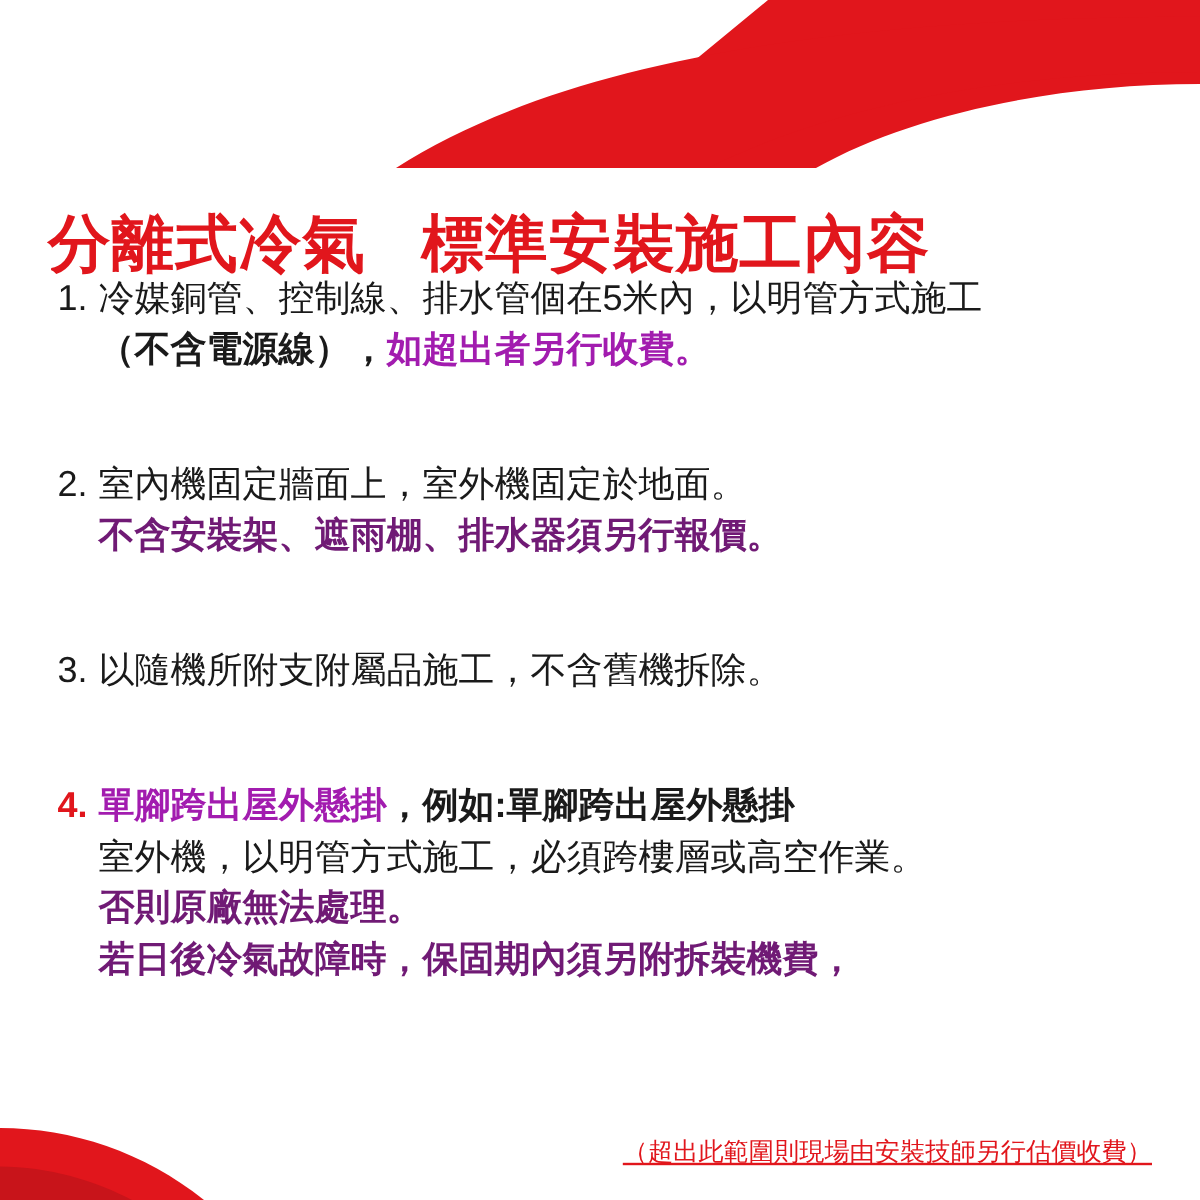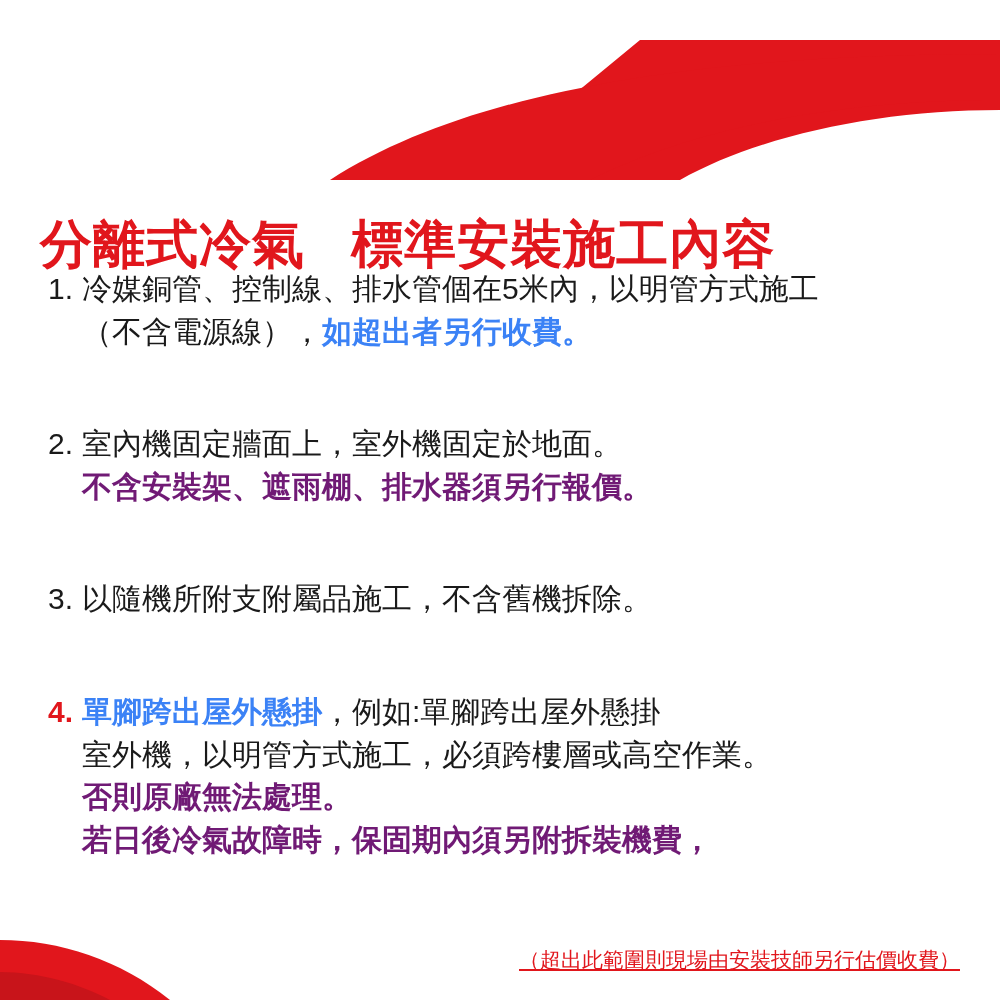"分離式冷氣 標準安裝施工內容" .page { margin-top: 40px -> none }
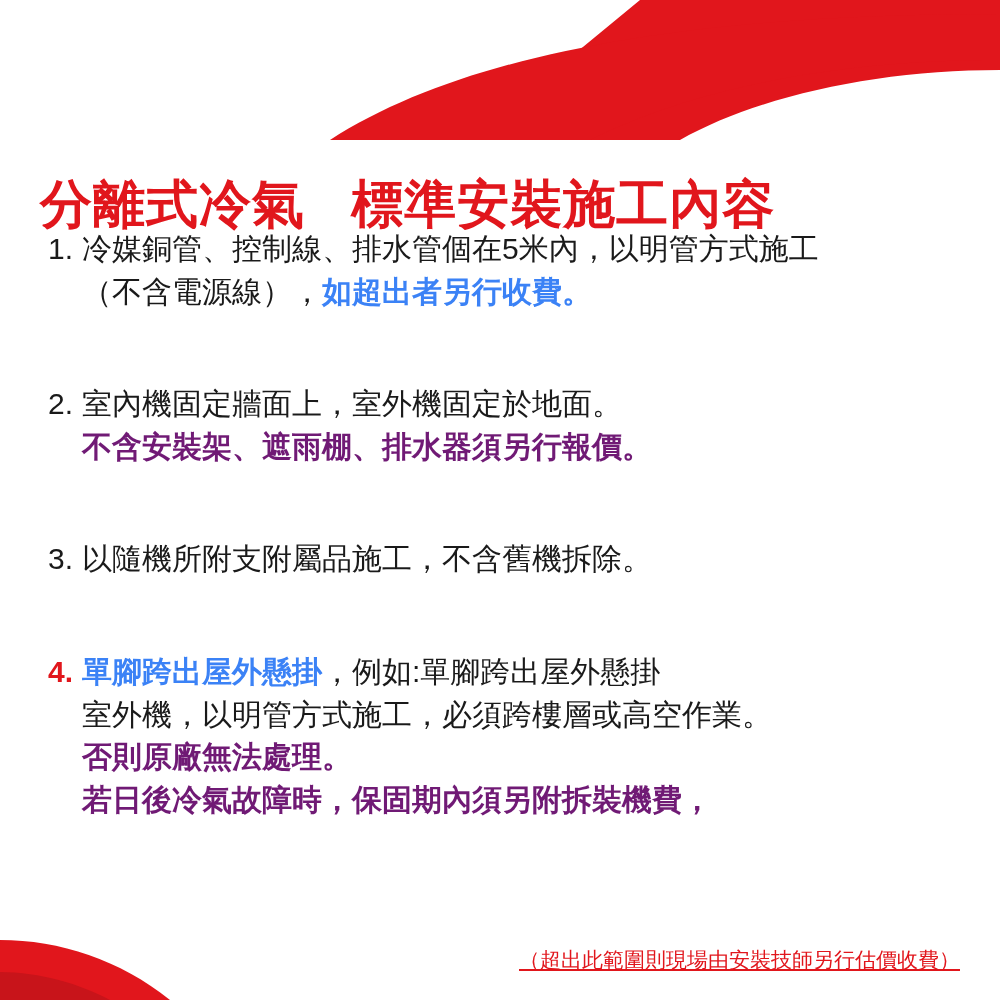"（不含電源線），" .ln .blk { font-weight: normal -> bold }
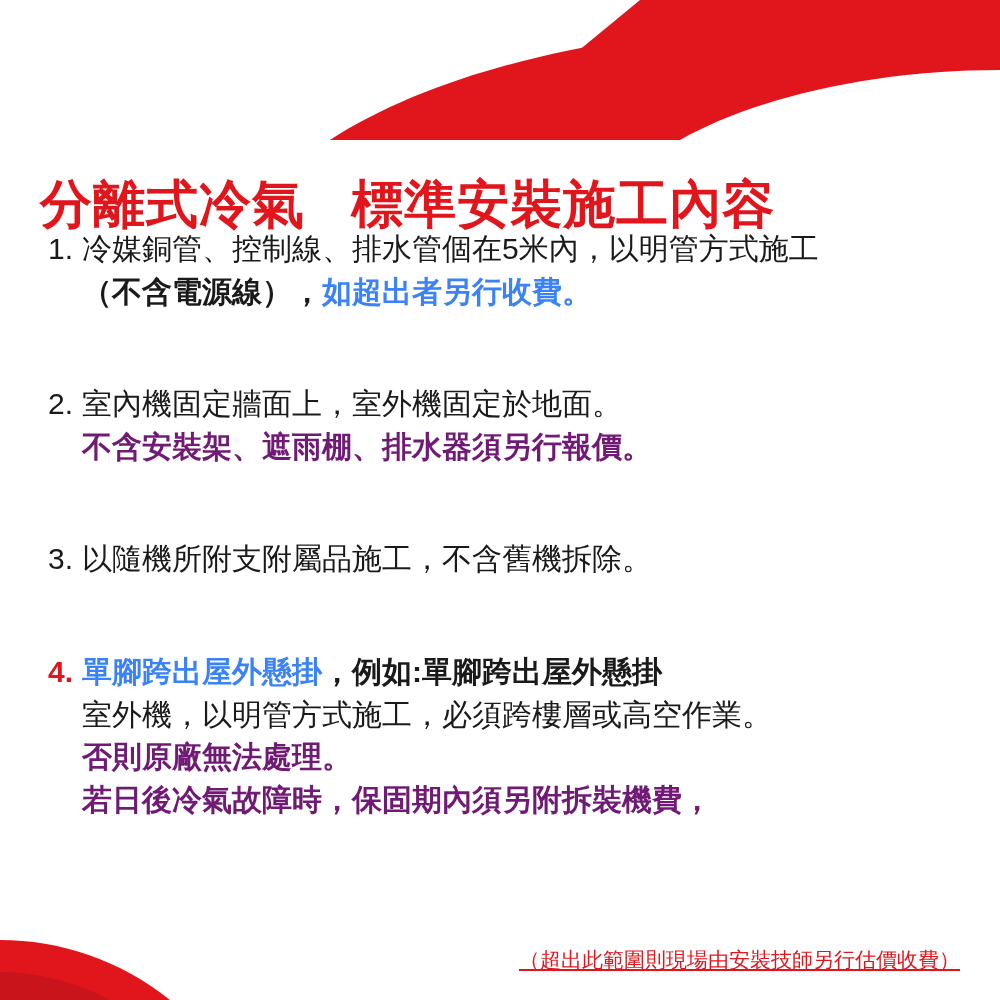"如超出者另行收費。" .ln .red { color: #3b82f6 -> #a21caf }
